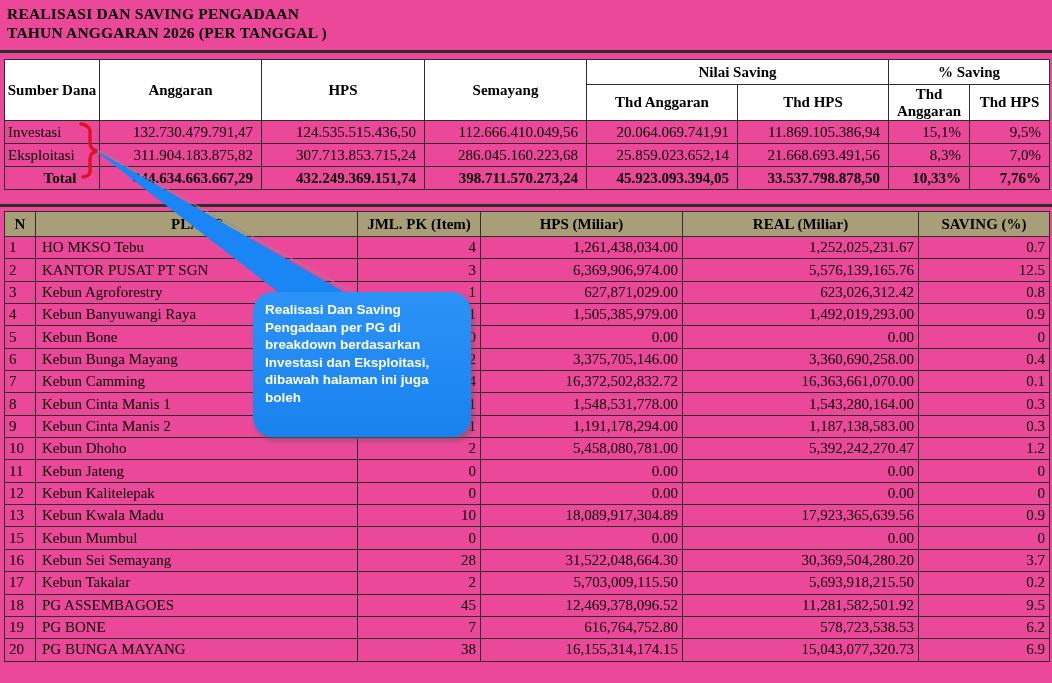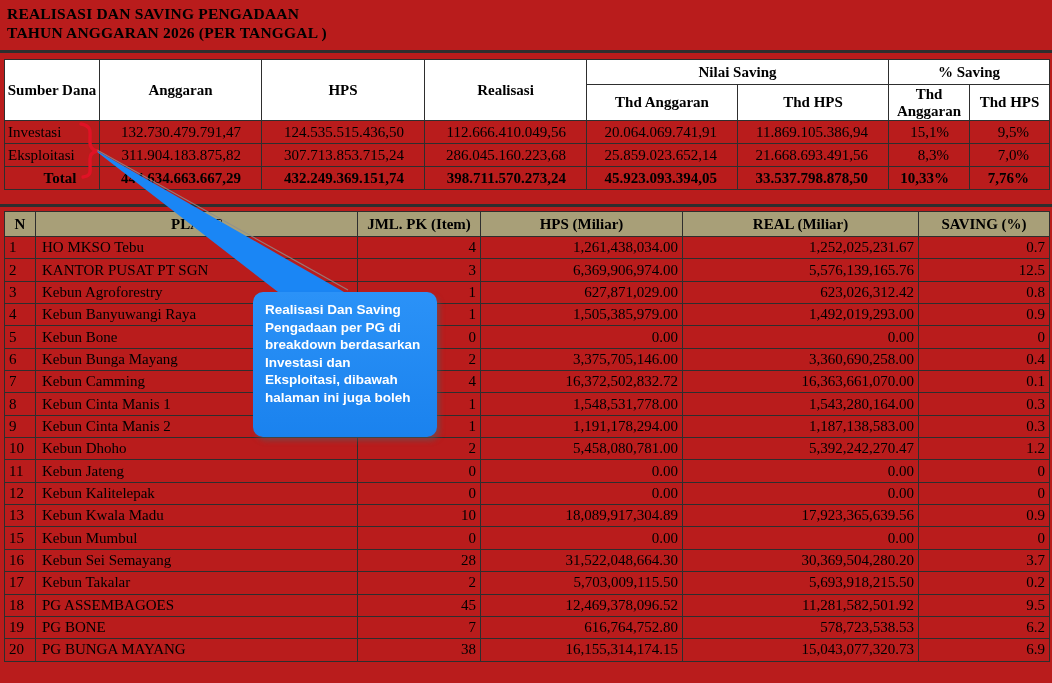"REALISASI DAN SAVING PENGADAAN" .page { background: #b91c1c -> #ec4899 }
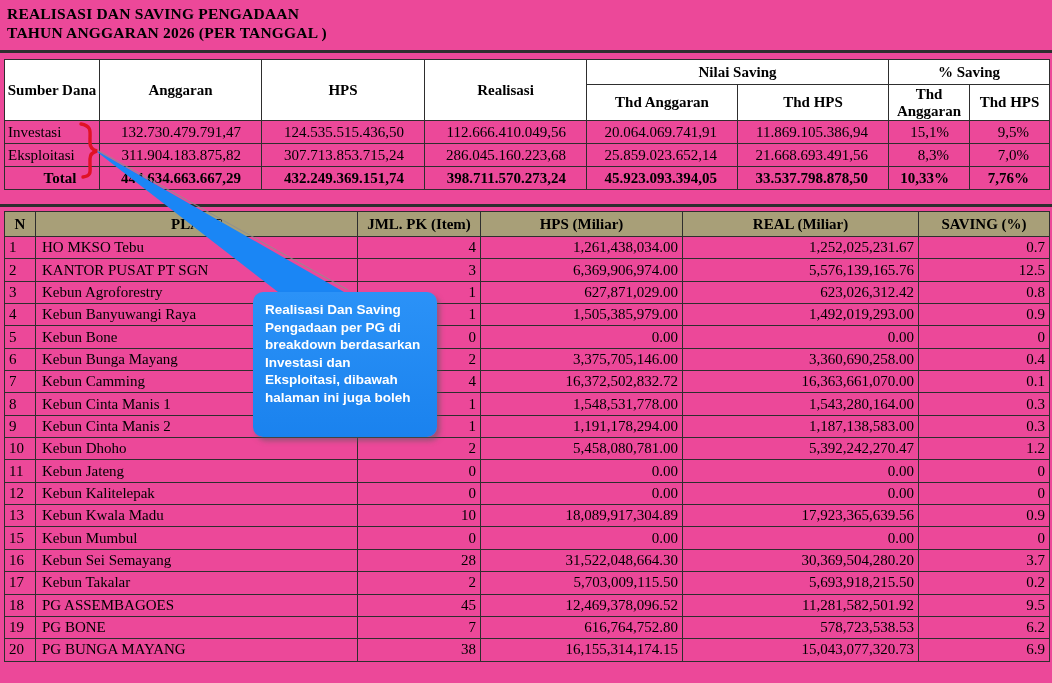"Realisasi" th { text: Realisasi -> Semayang }
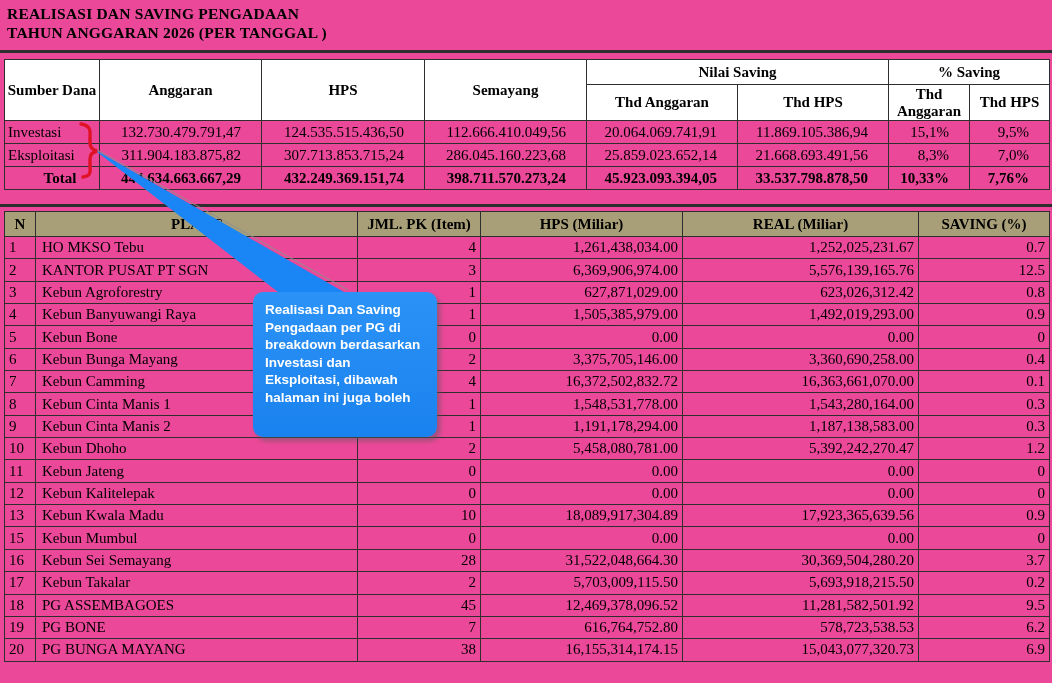"132.730.479.791,47" .summary td.num { padding-right: 20px -> 8px }
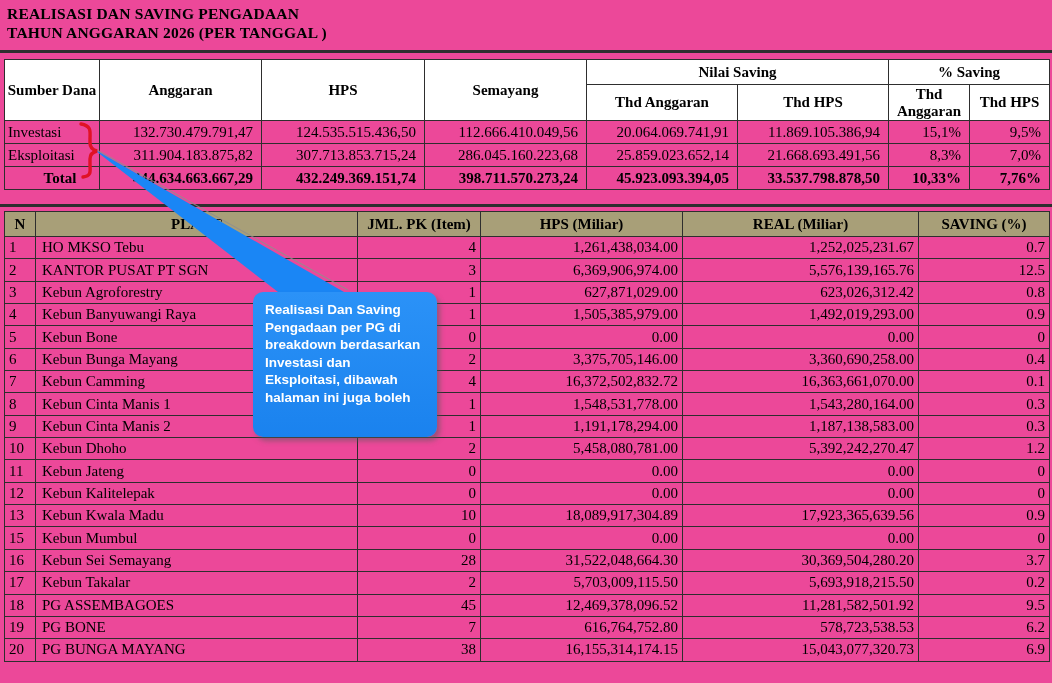"Realisasi Dan Saving Pengadaan per" .bubble { border-radius: 10px -> 20px; width: 184px -> 218px }
